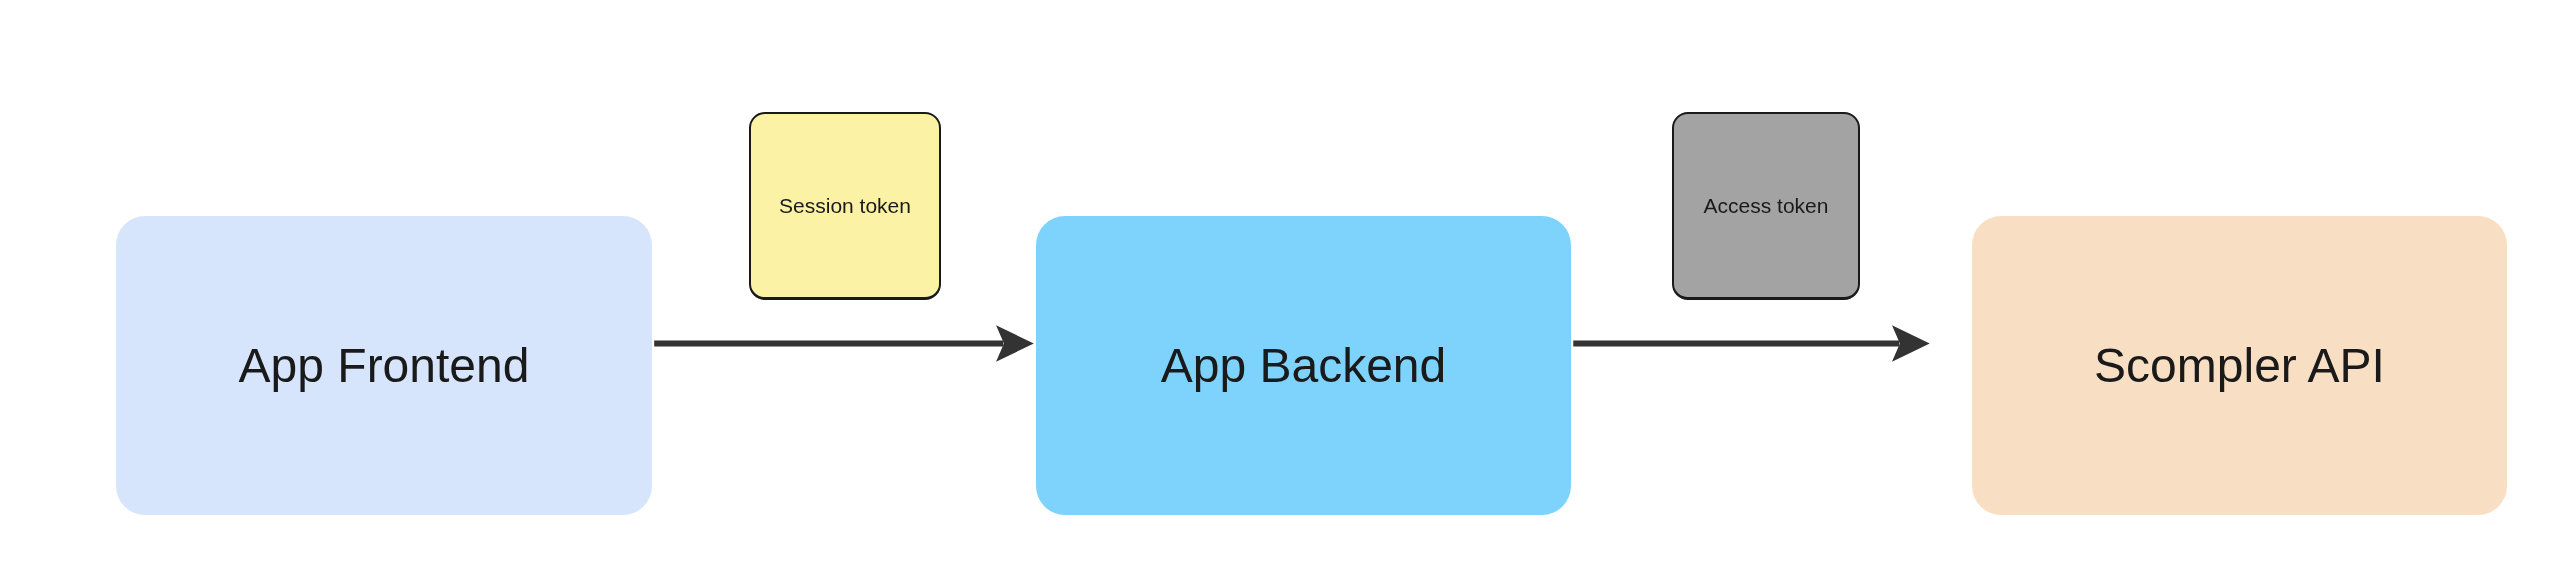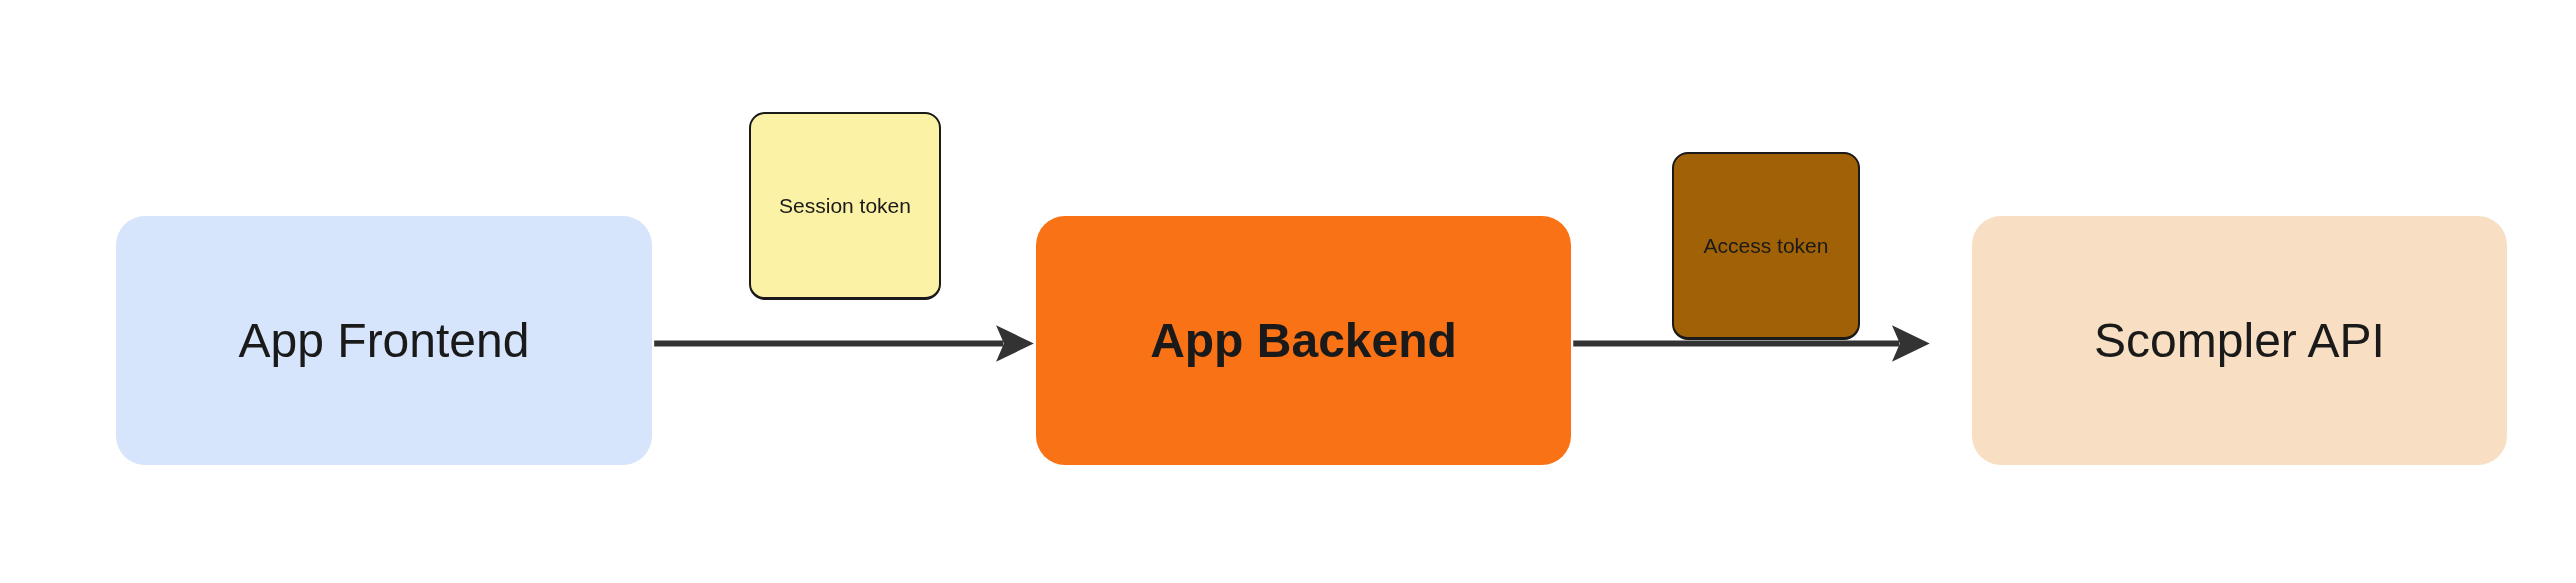"Access token" div.edge-label { background: #a16207 -> #a3a3a3; margin-top: 40px -> none }
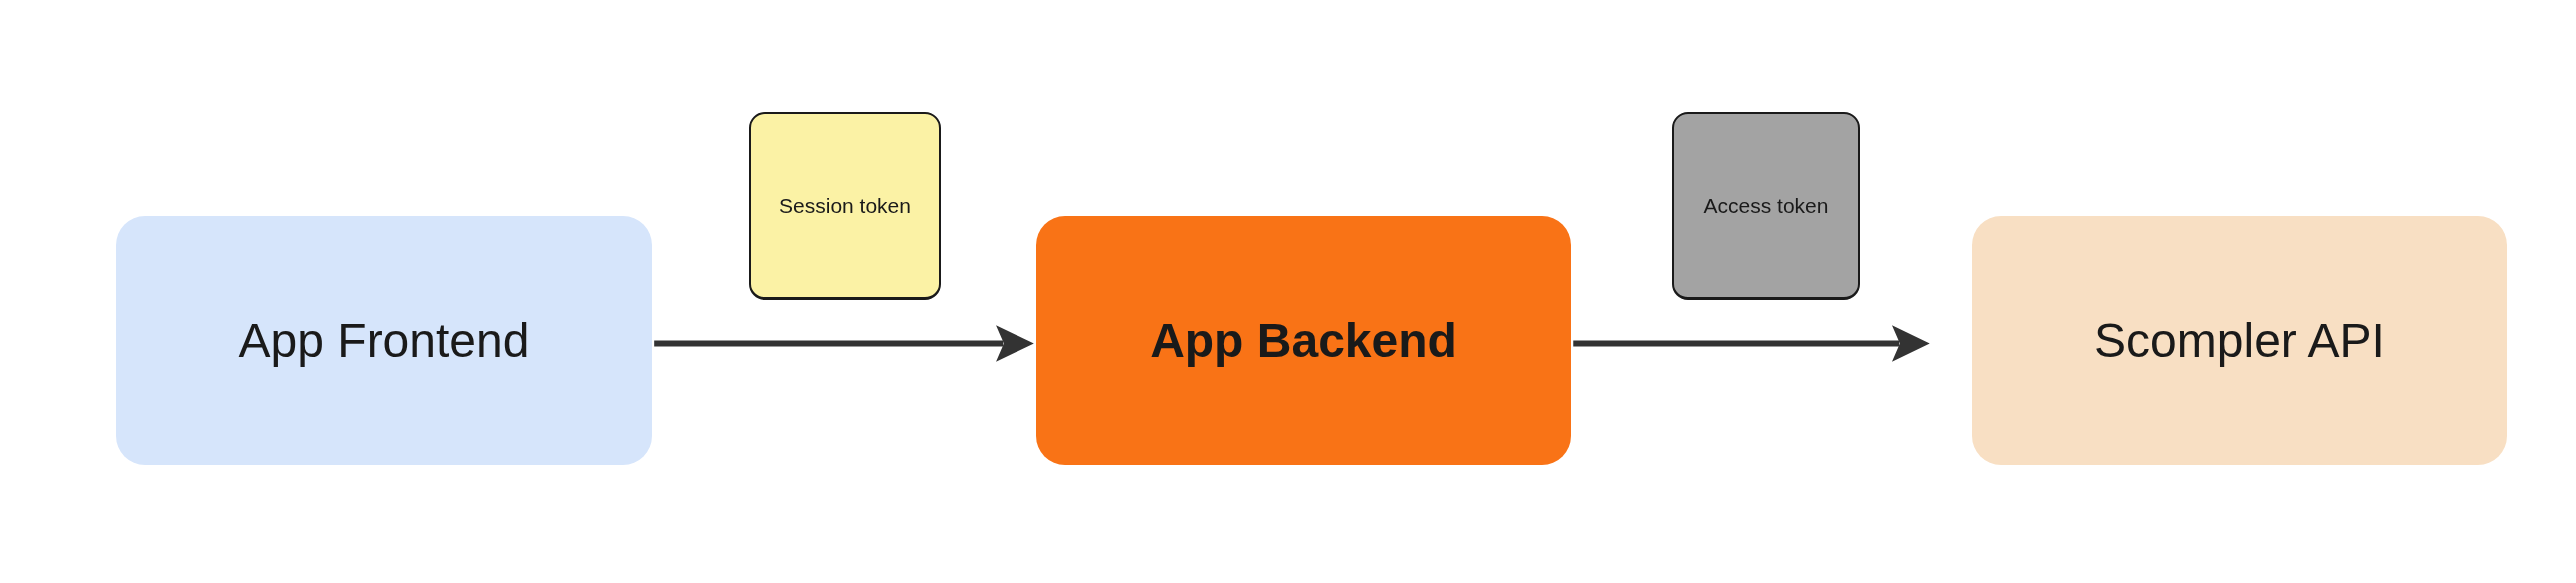"App Frontend" .node { height: 249px -> 299px }
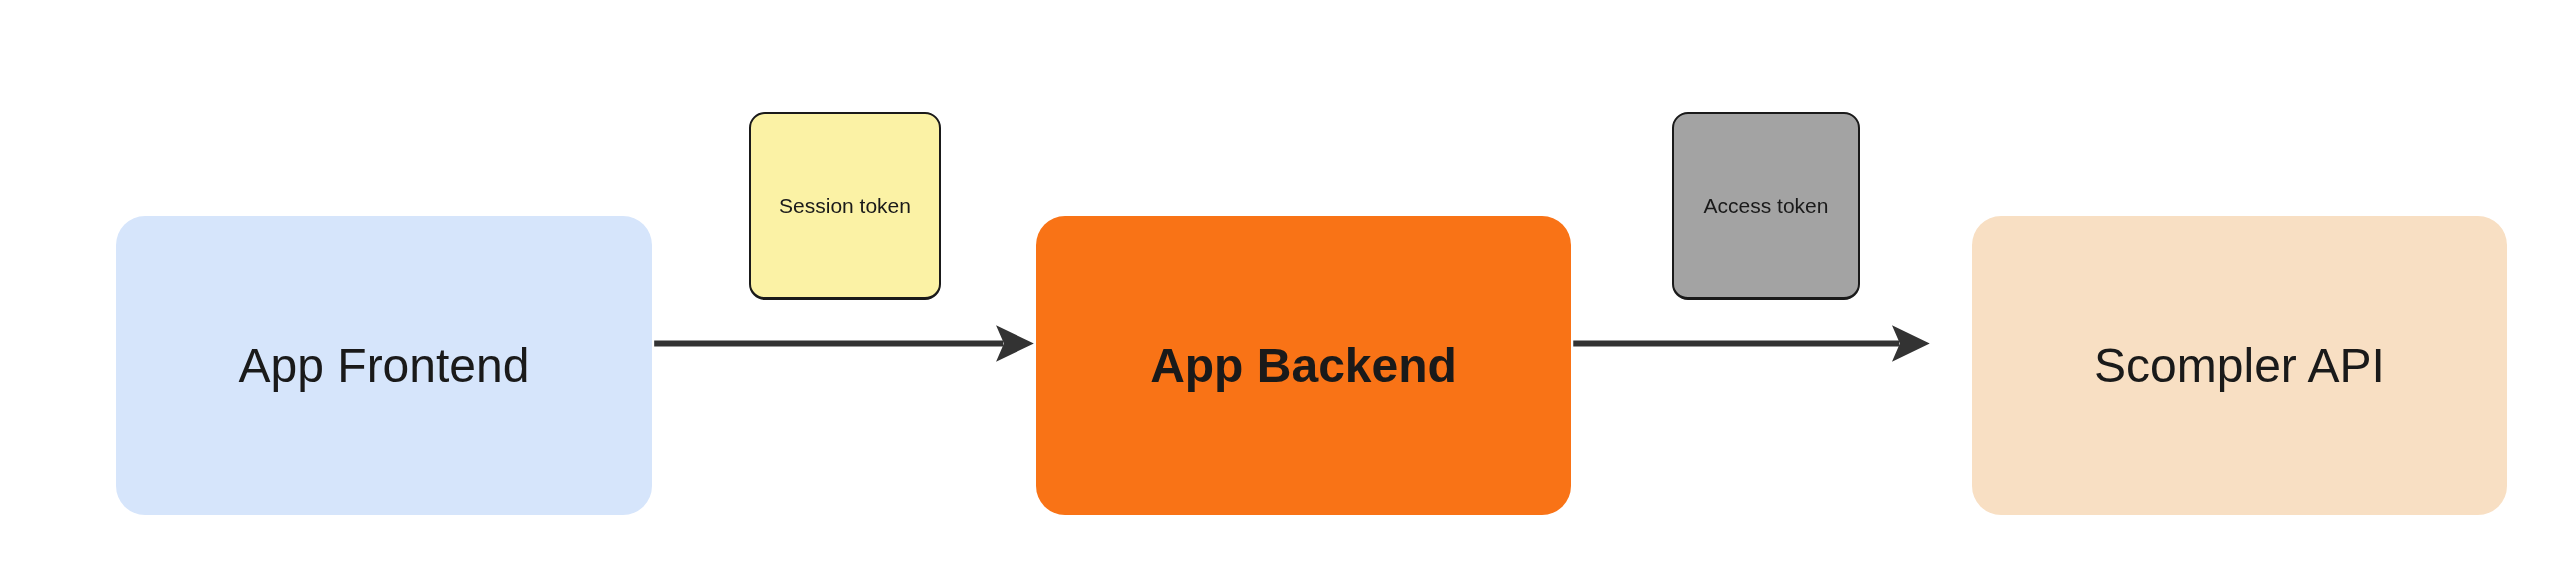"App Backend" div.node { background: #f97316 -> #7dd3fc; font-weight: bold -> none }
